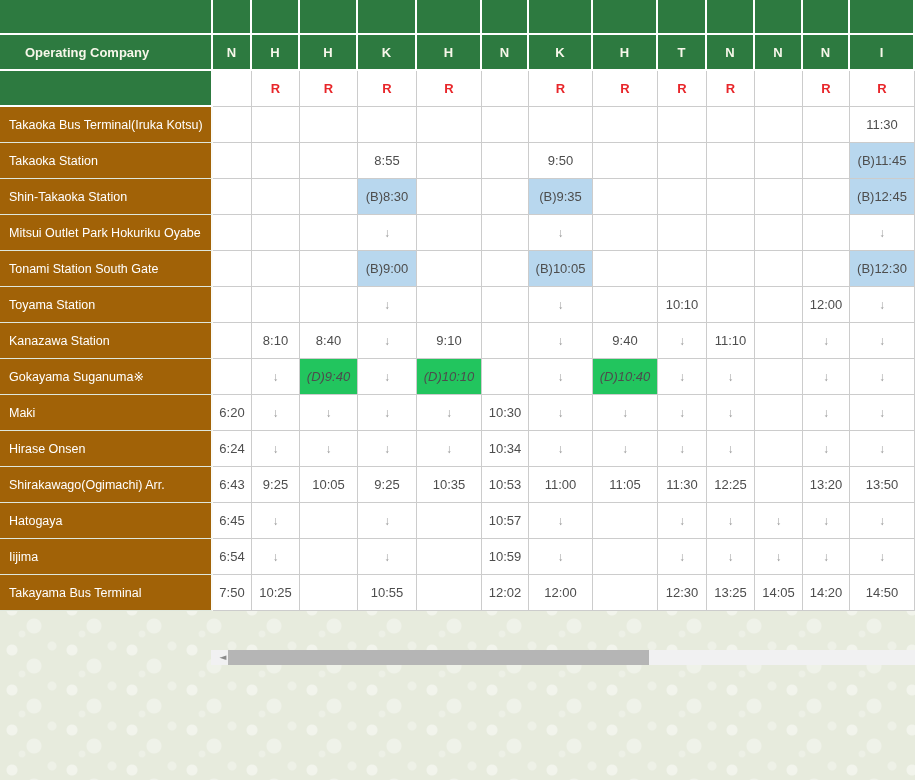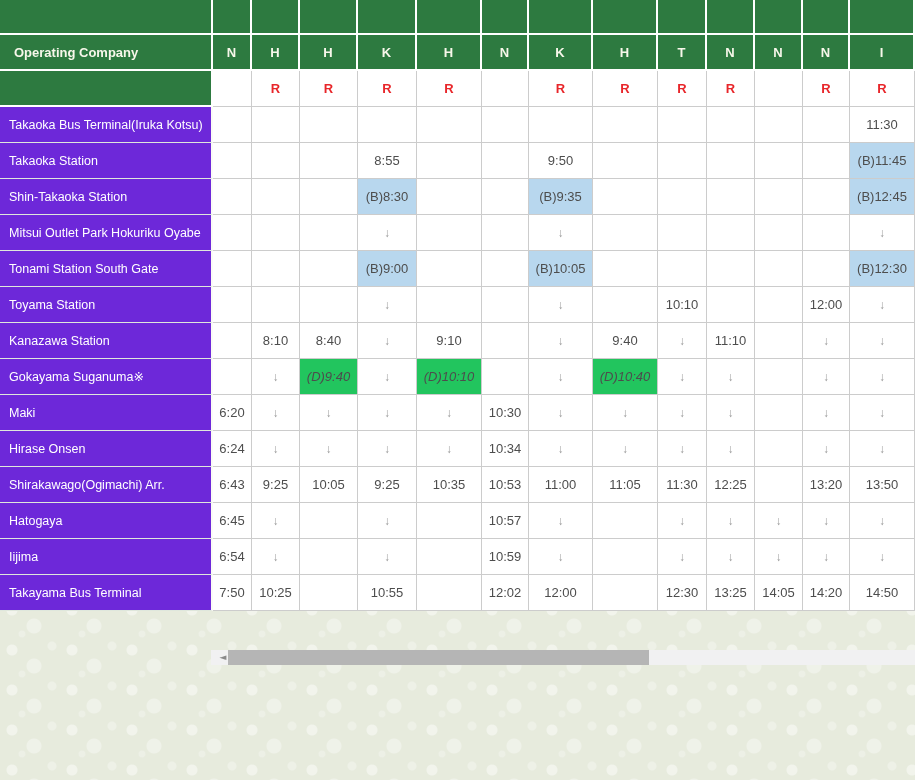"Operating Company" .corner { padding-left: 14px -> 25px }
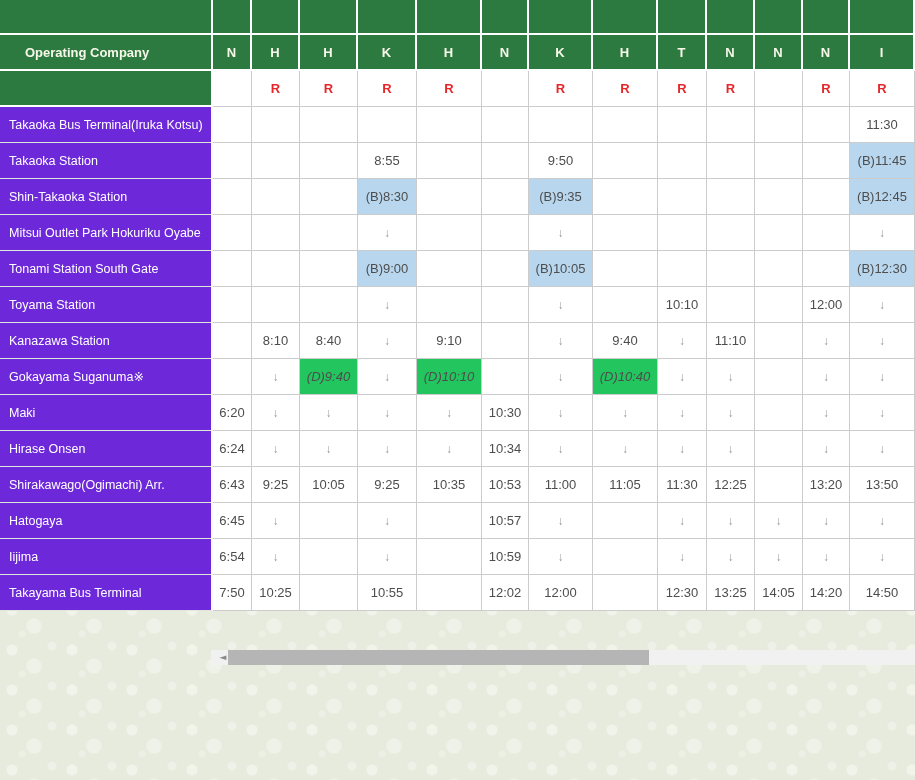"Takaoka Bus Terminal(Iruka Kotsu)" .station { background: #6d28d9 -> #a16207 }
